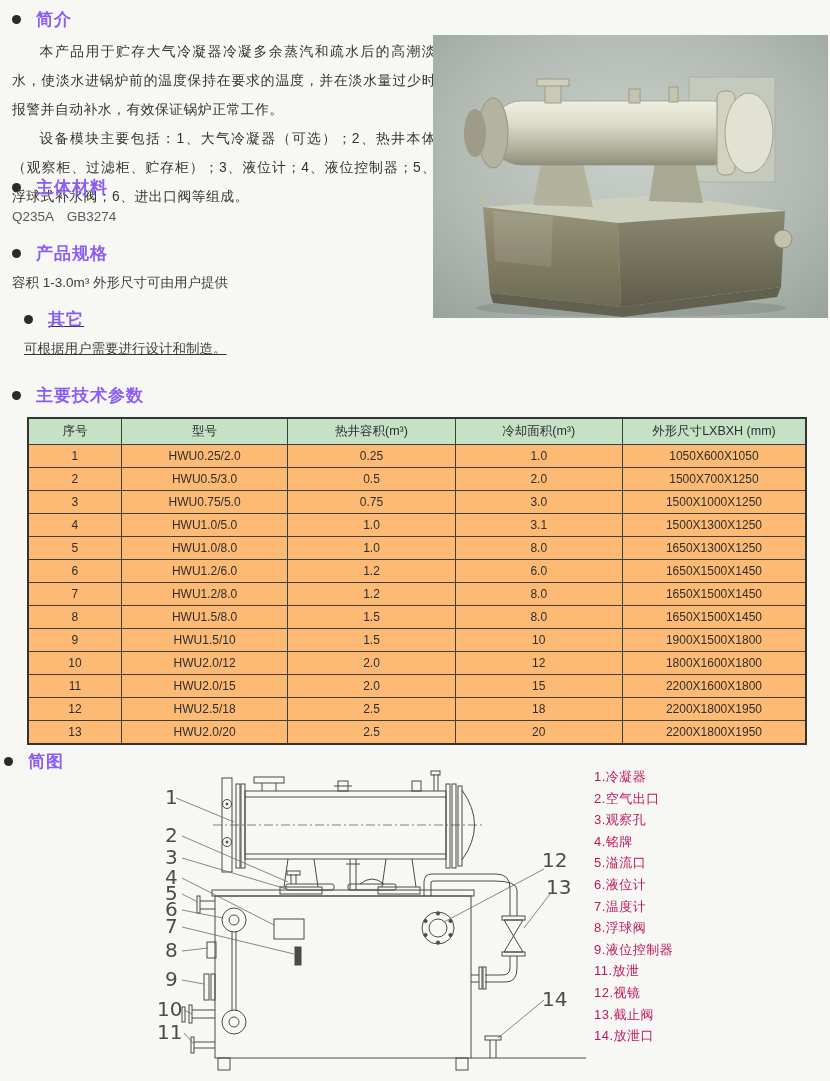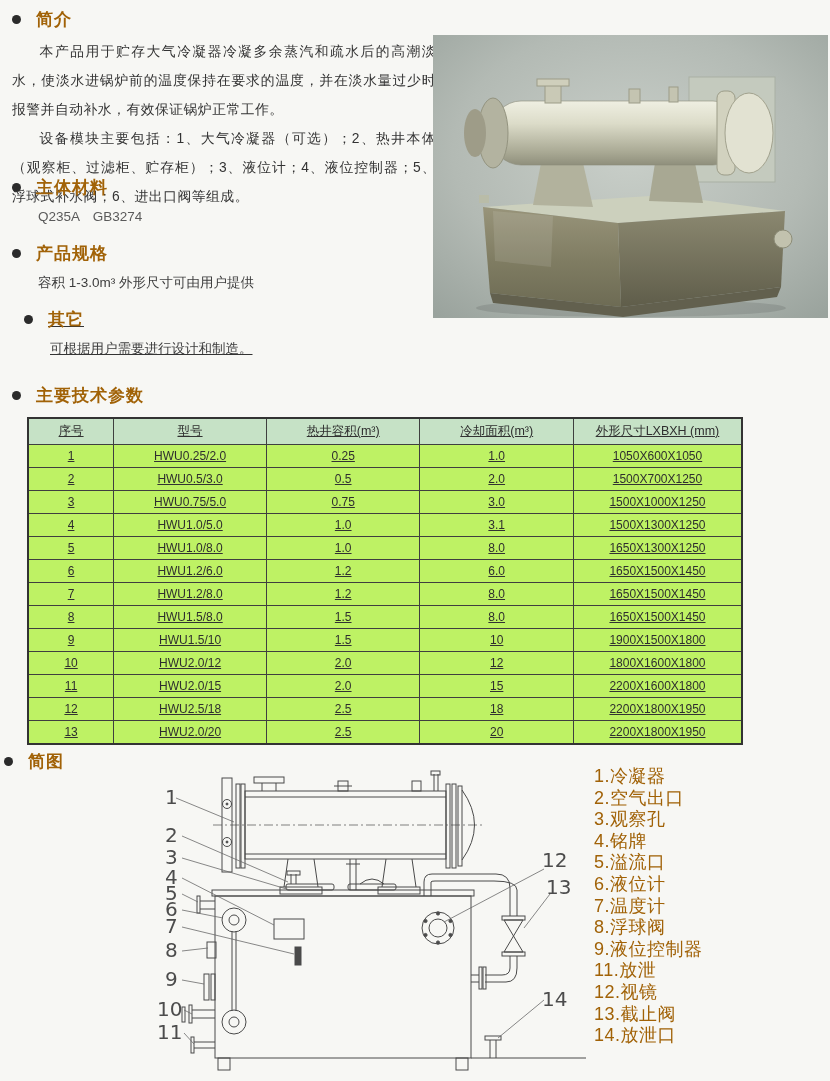"简介" .sec-head { color: #a16207 -> #8b5cf6 }
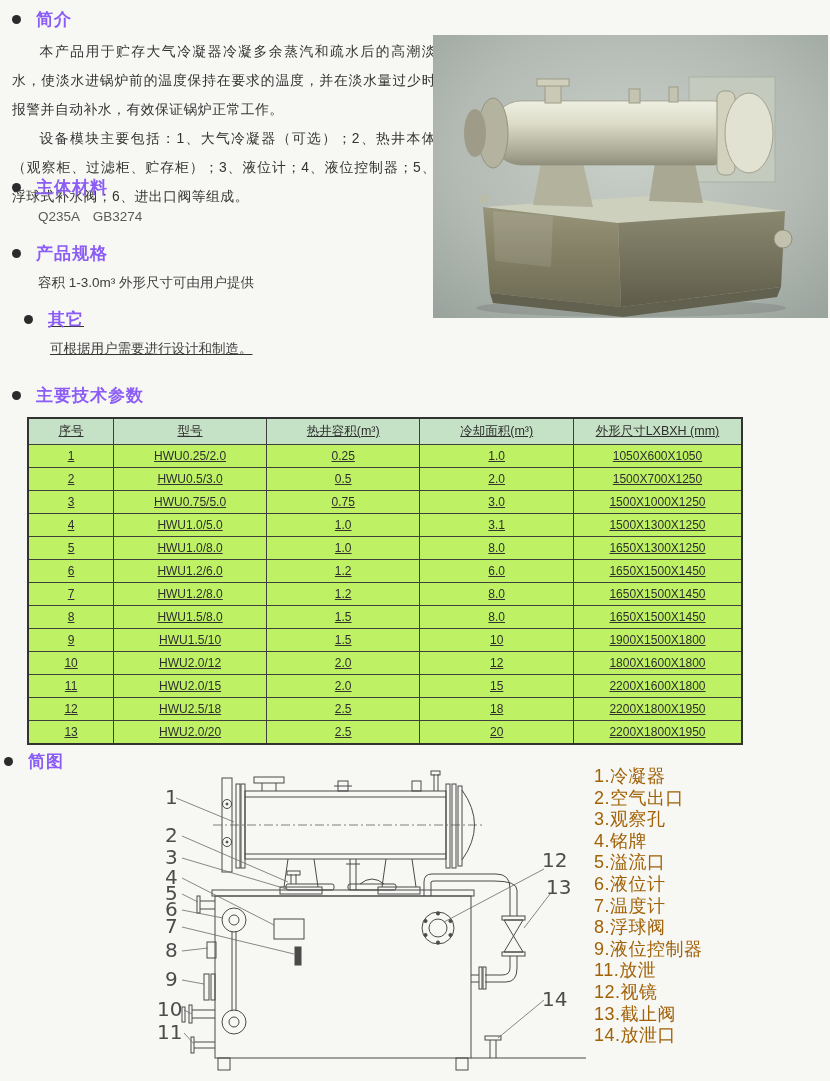"Q235A GB3274" .sec-body { margin-left: 26px -> none }
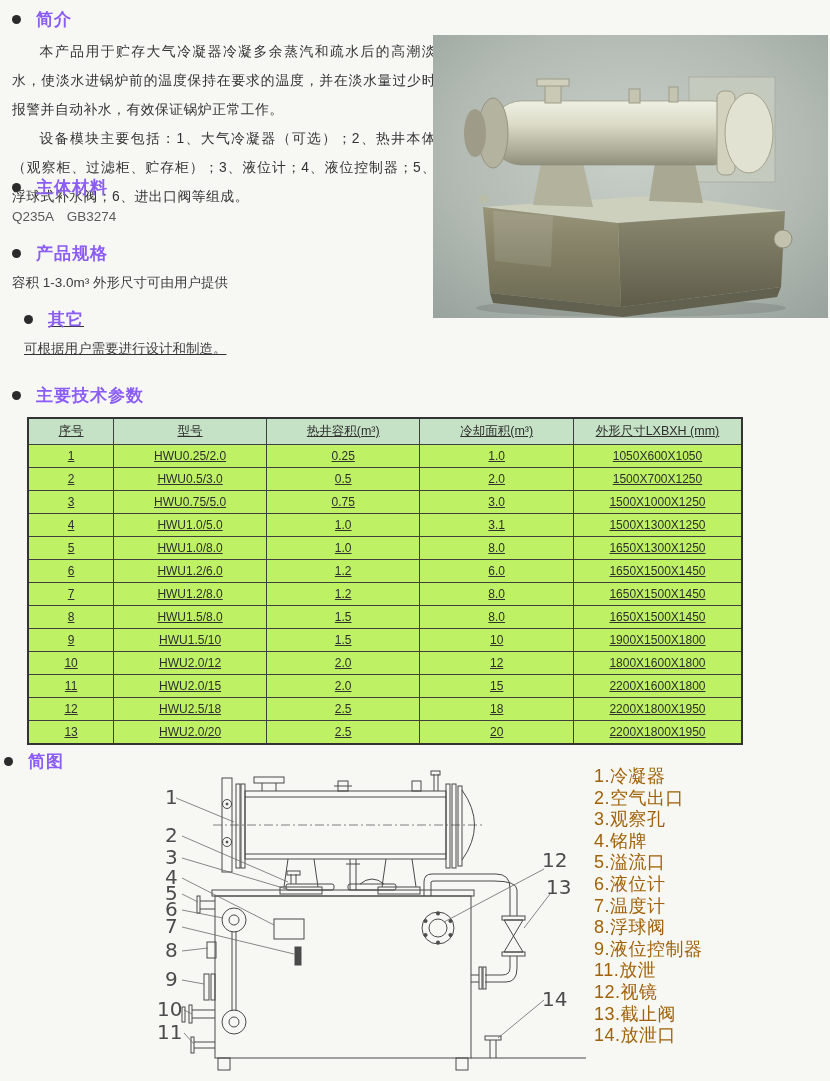"序号" table.params { background: #bef264 -> #fdba74; text-decoration: underline -> none; width: 716px -> 780px }
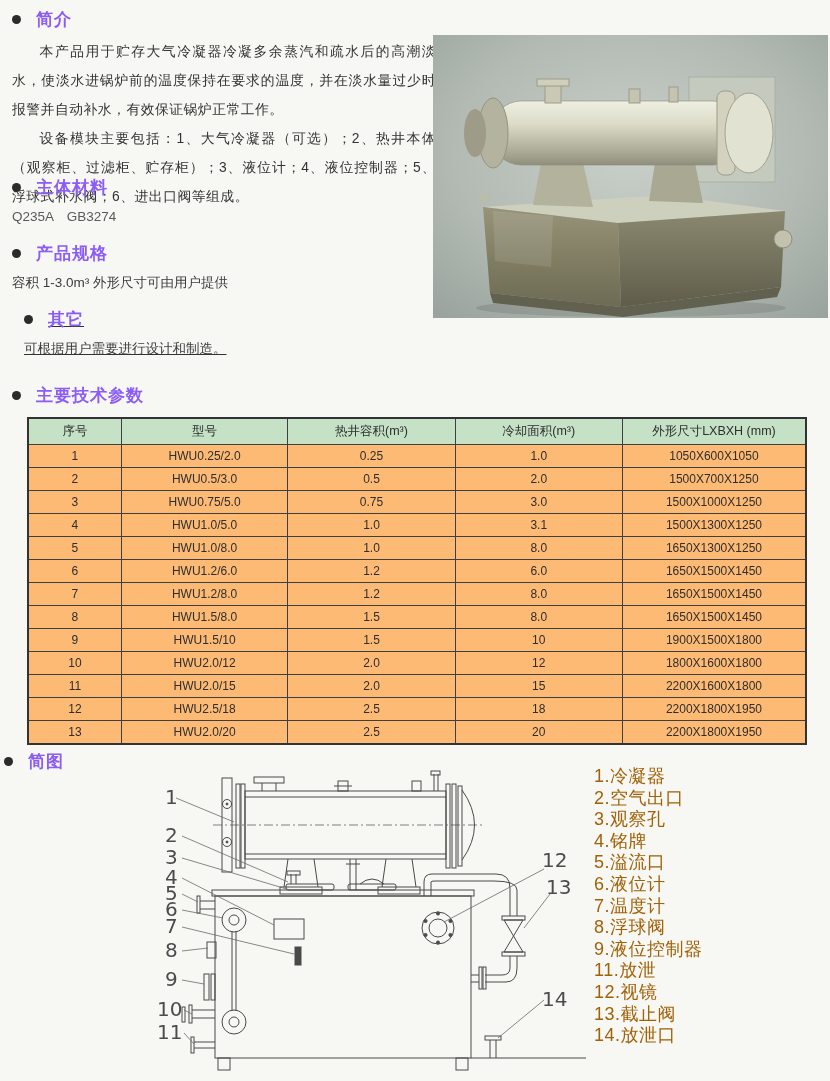"1.冷凝器" ol.legend li { color: #a16207 -> #be185d; font-size: 18px -> 13px }
